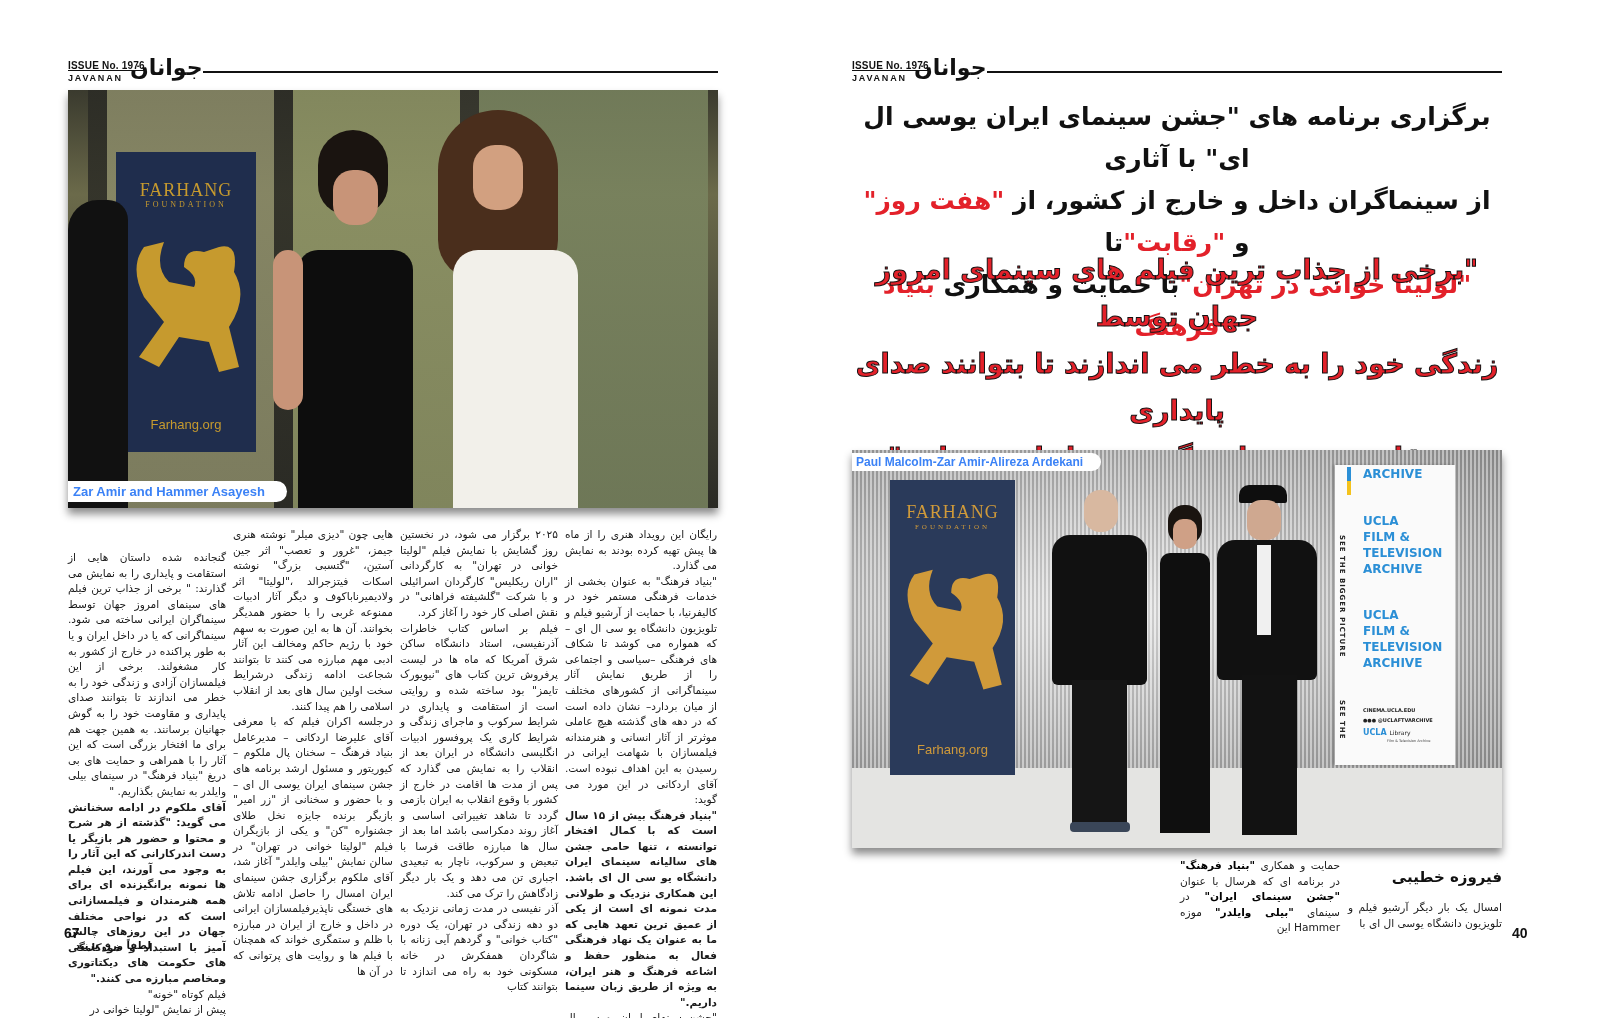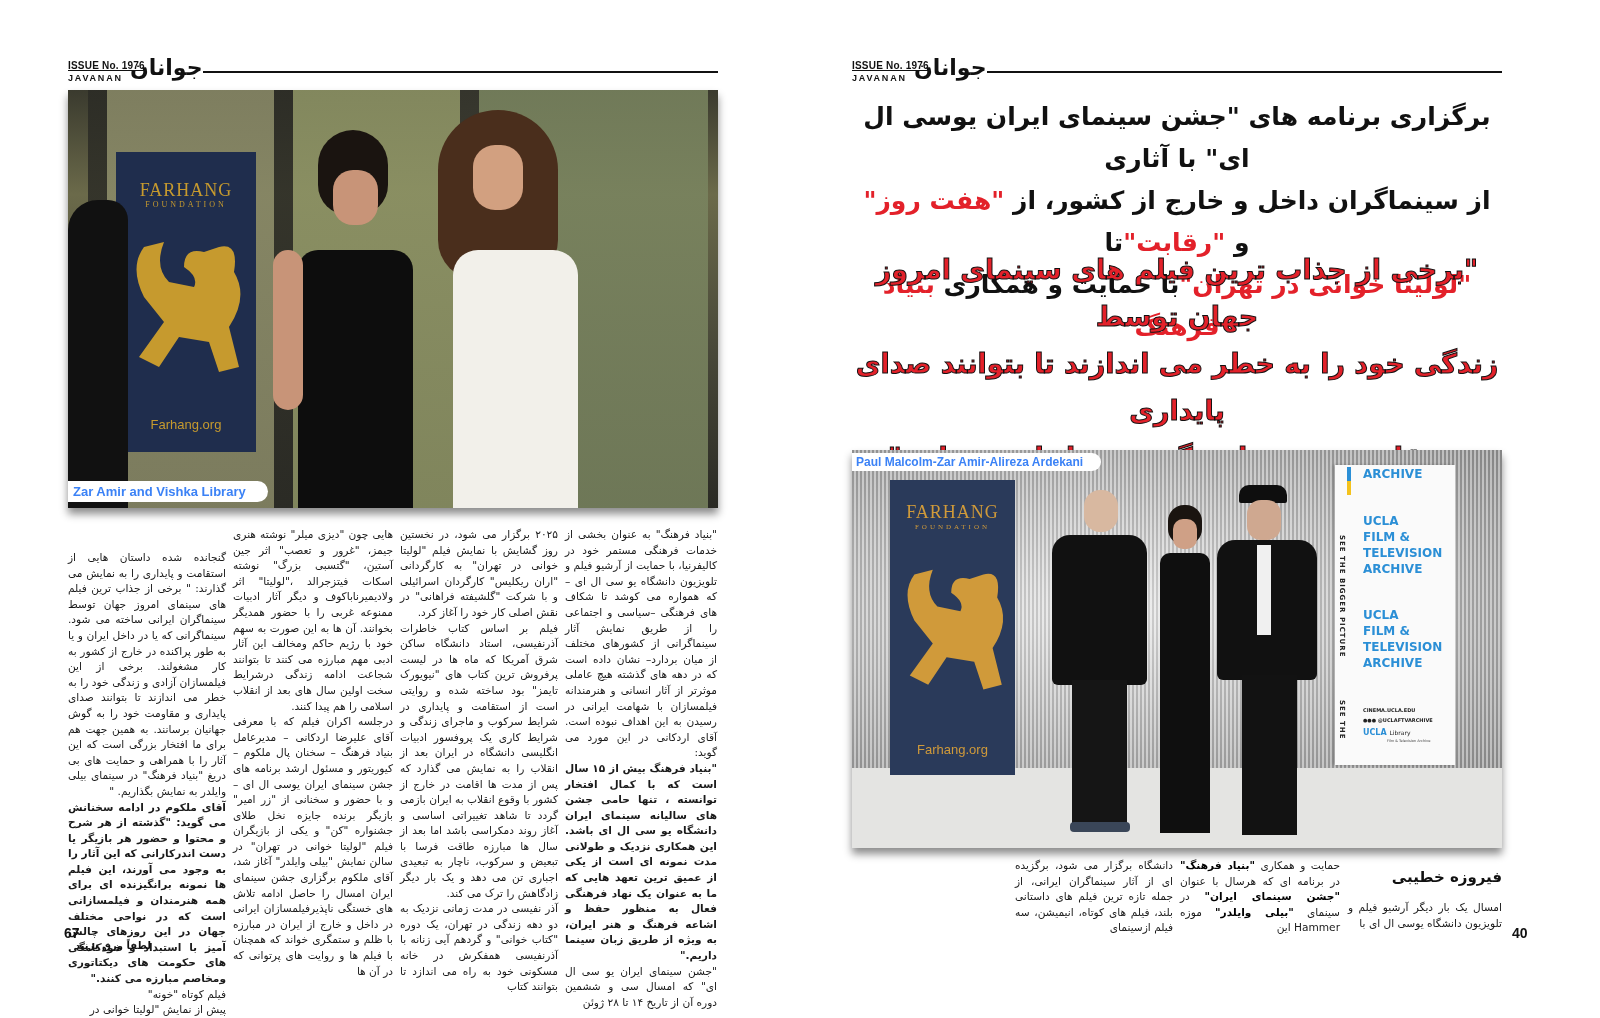"Zar Amir and Vishka Library" div.caption { text: Vishka Library -> Hammer Asayesh }
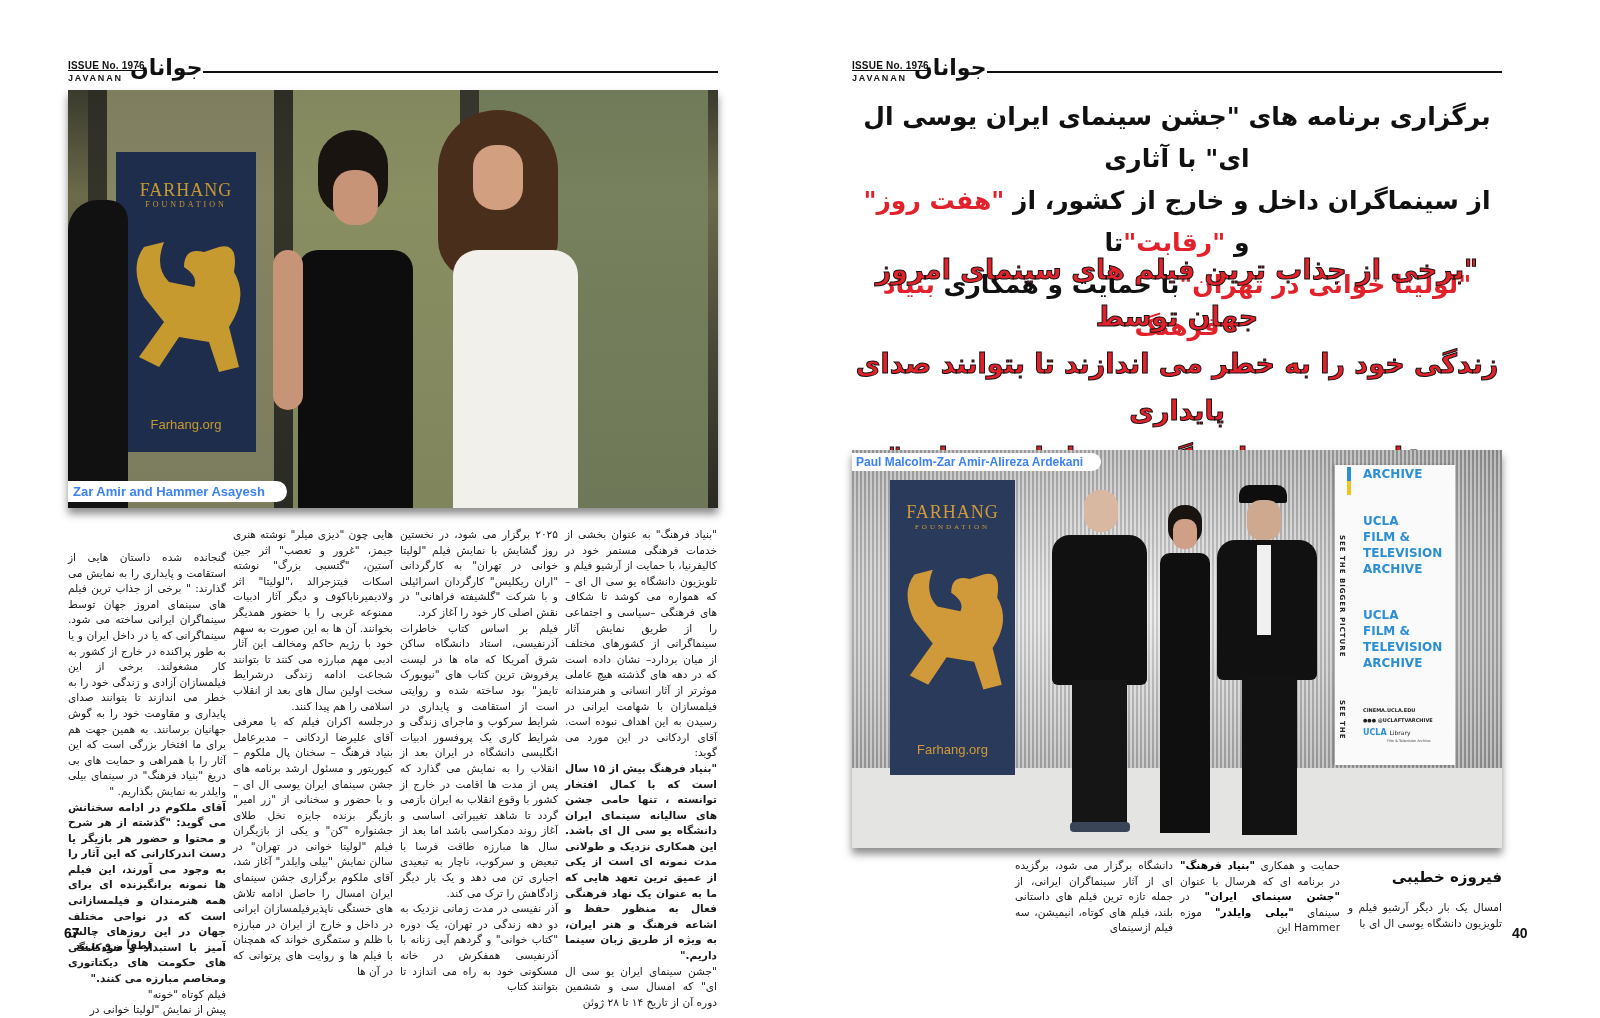"رایگان این رویداد هنری را" p { html: none -> <p>رایگان این رویداد هنری را از ماه ها پیش تهیه کرده بودند به نمایش می گذارد.</p> }
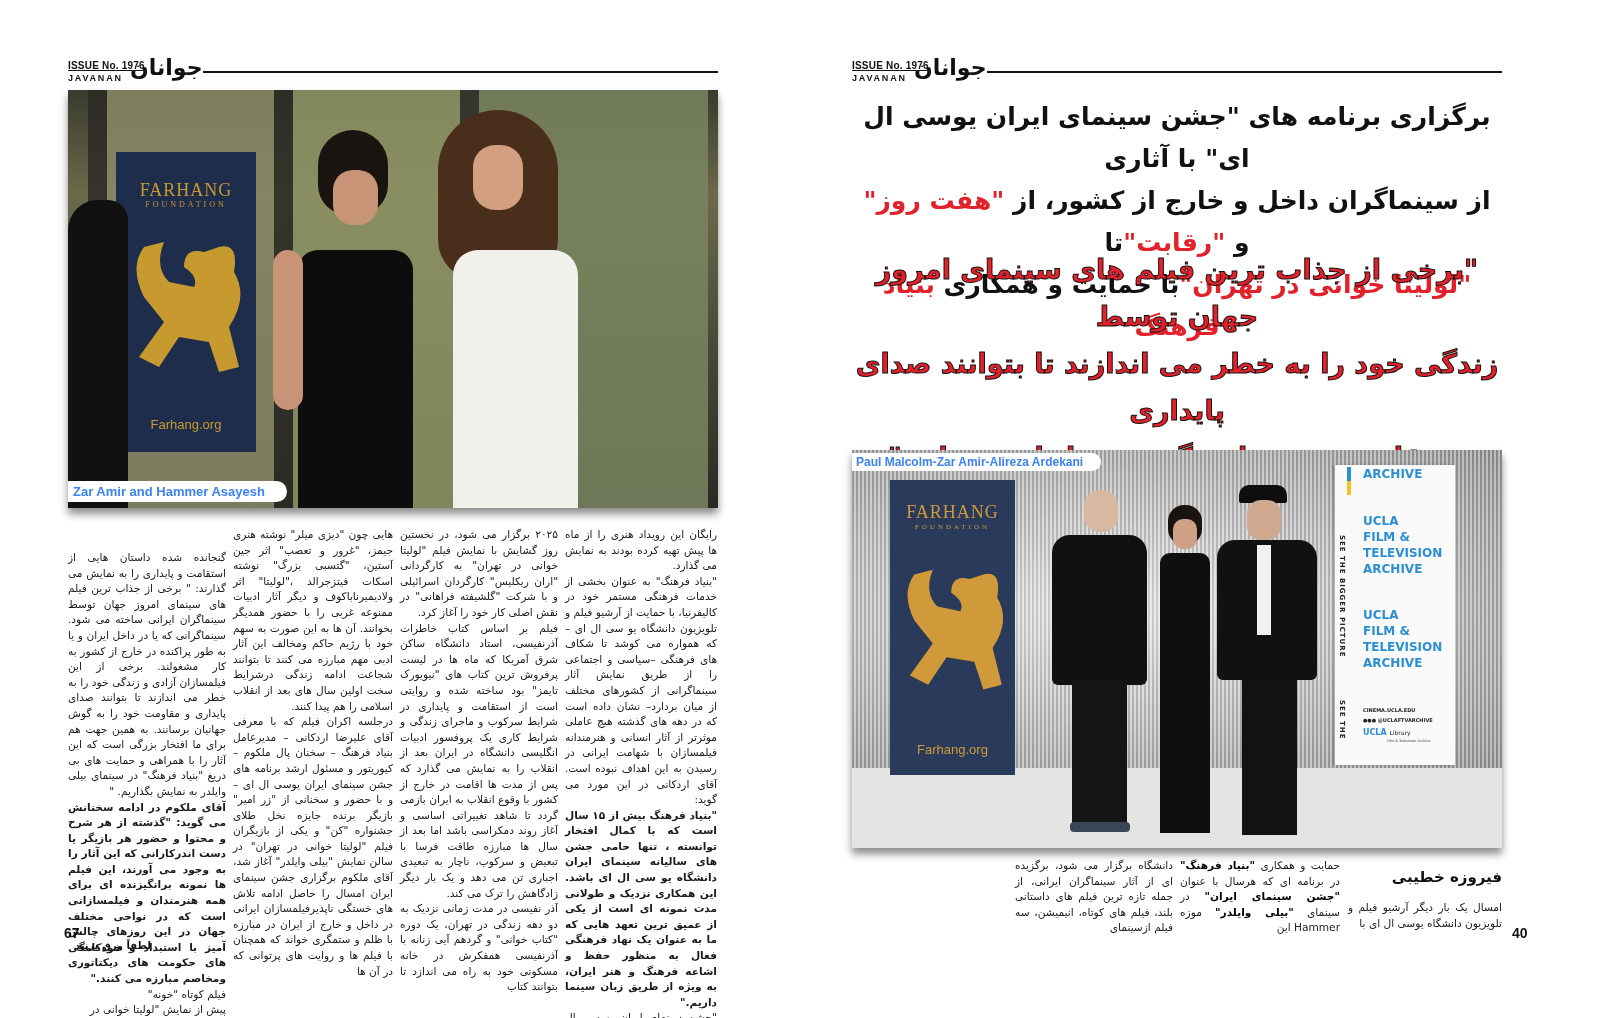"دانشگاه برگزار می شود، برگزیده" div.col { html: <div> <p>دانشگاه برگزار می شود، برگزیده ای از آثار سینماگران ایرانی، از جمله تازه ترین فیلم های داستانی بلند، فیلم های کوتاه، انیمیشن، سه فیلم ازسینمای</p> </div> -> none }
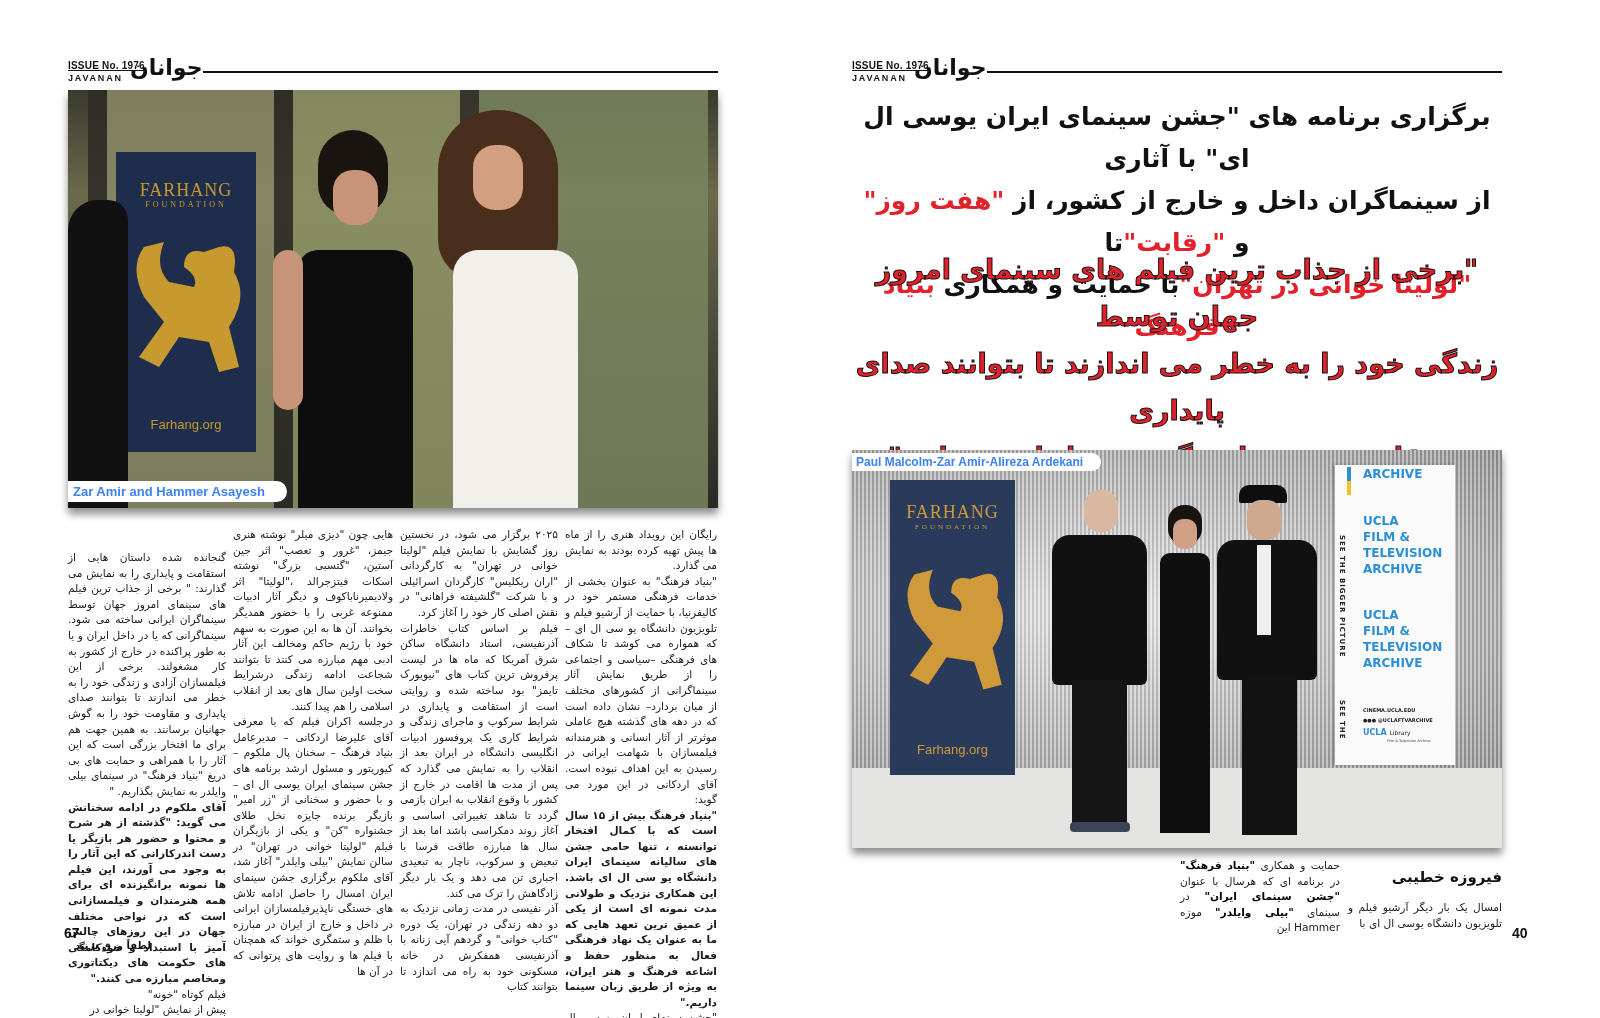"آذر نفیسی در مدت زمانی" p { text: آذرنفیسی -> شاگردان }
